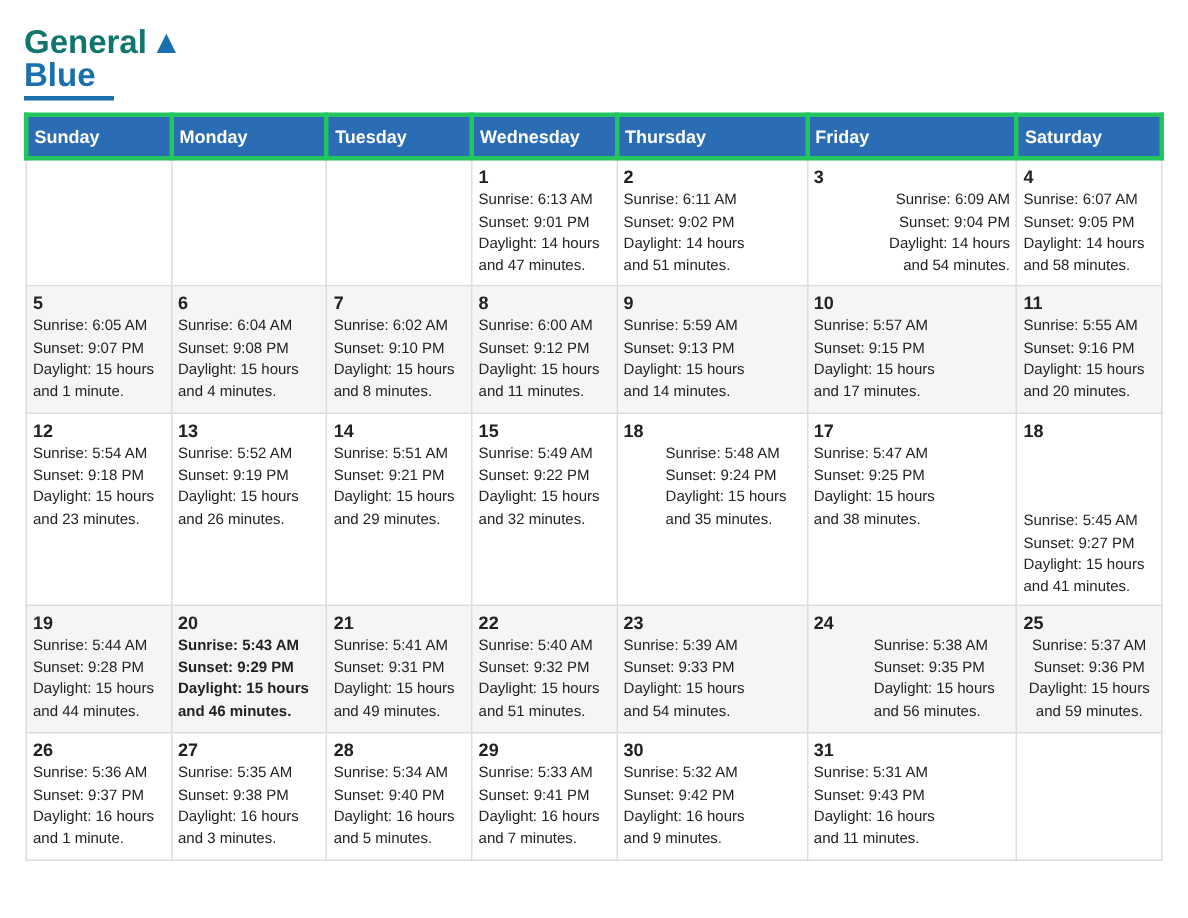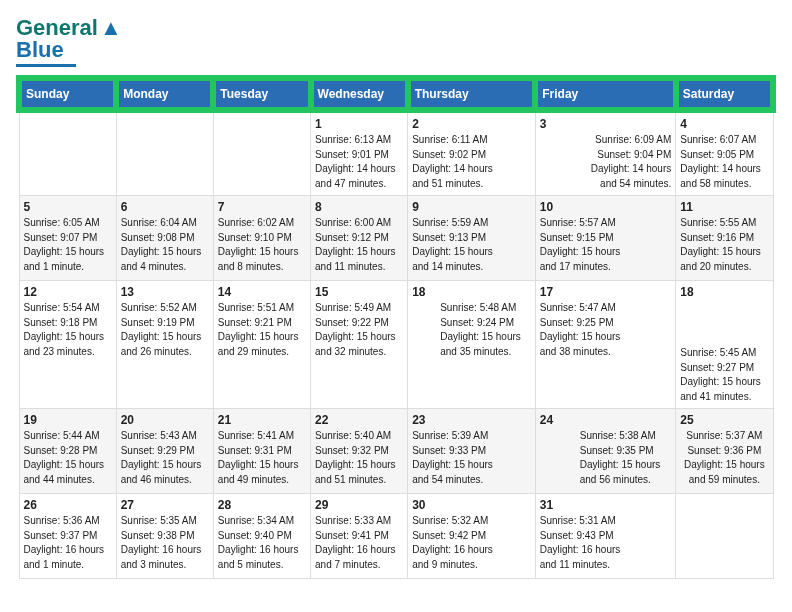"Sunday" thead tr th { border: 6px solid #22c55e -> 3px solid #22c55e }
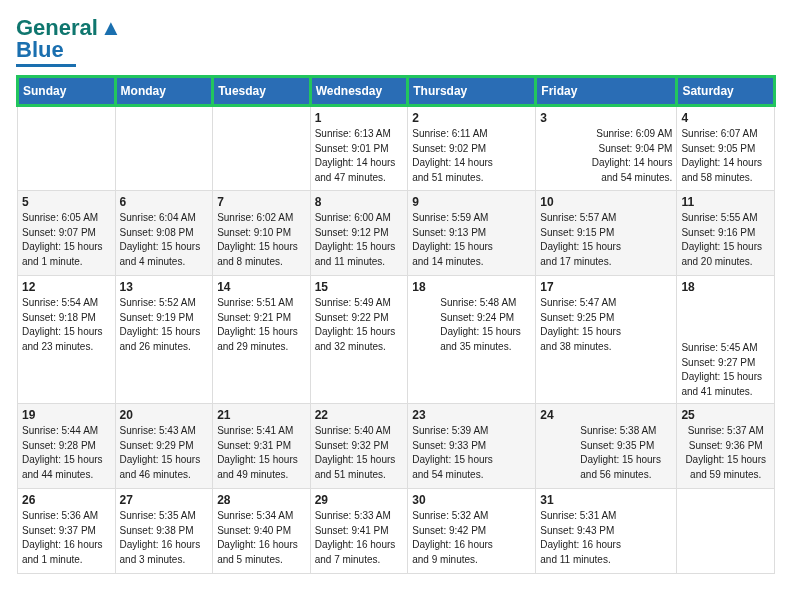"Sunrise: 5:43 AM" div.day-info { font-weight: none -> bold }
